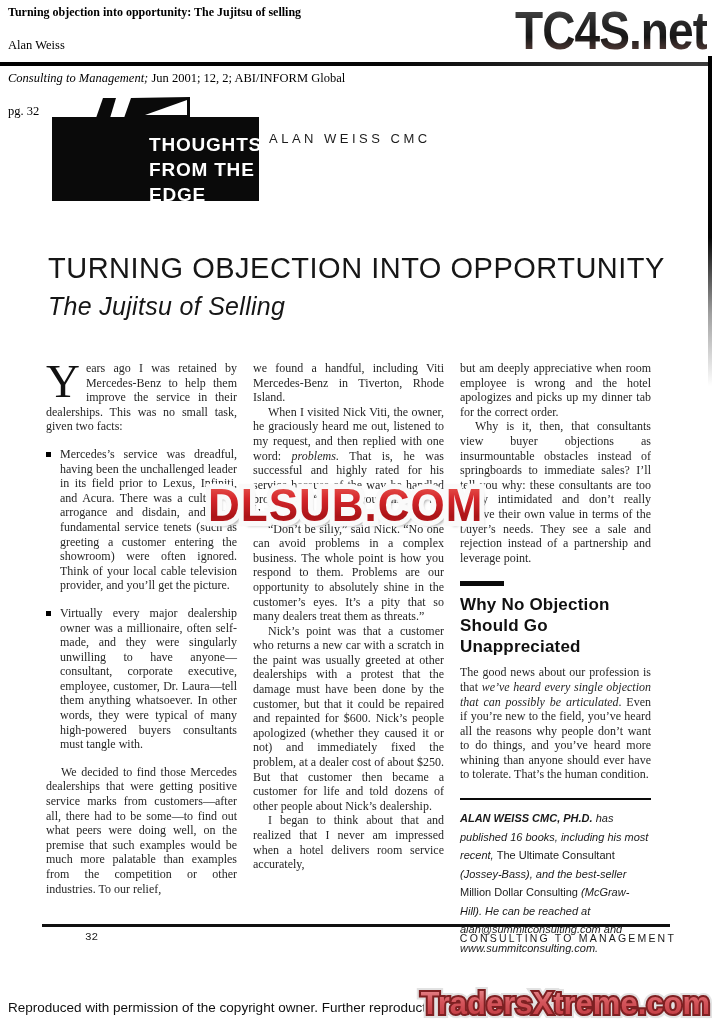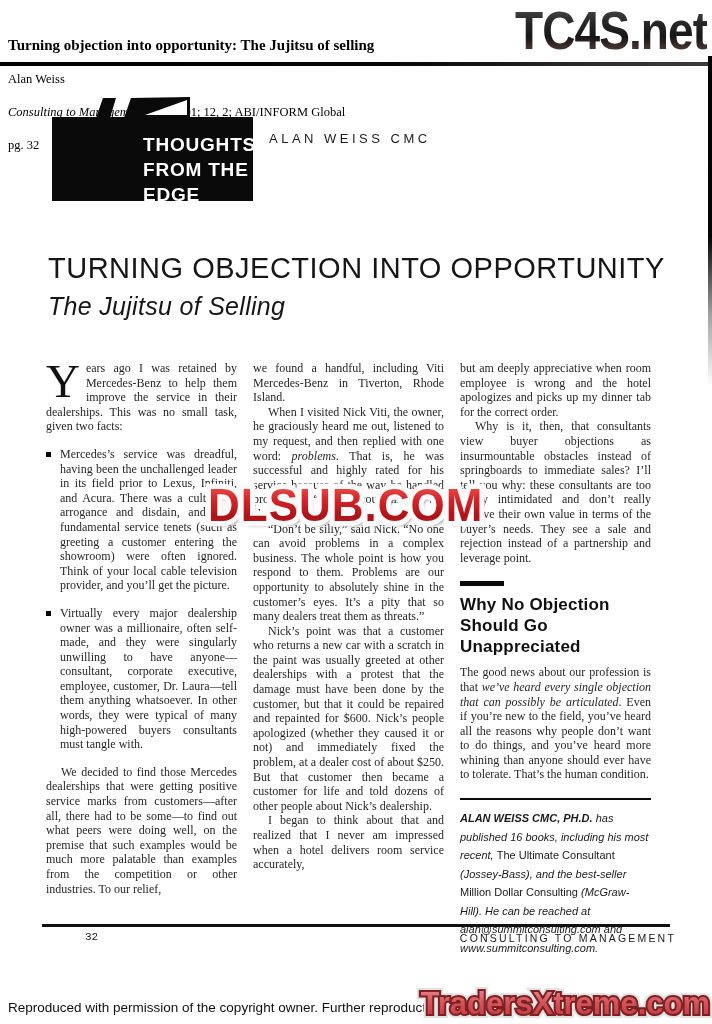"Turning objection into opportunity: The" .pq-title { font-size: 15px -> 12px; margin-top: 32px -> none }
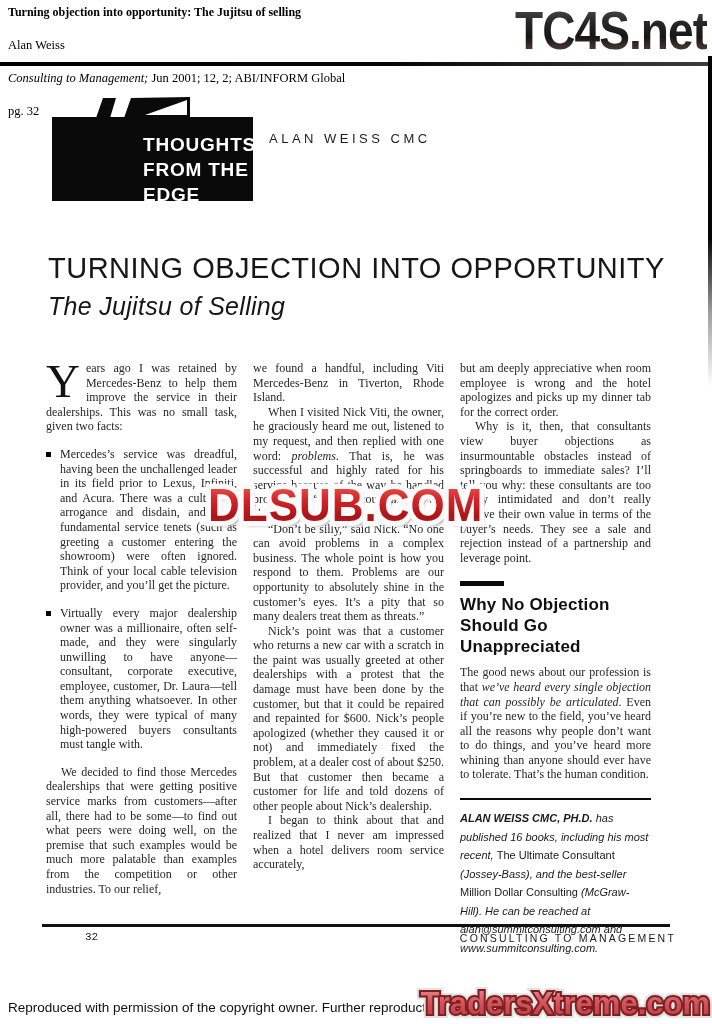"THOUGHTS" .mast-box { padding-left: none -> 6px }
